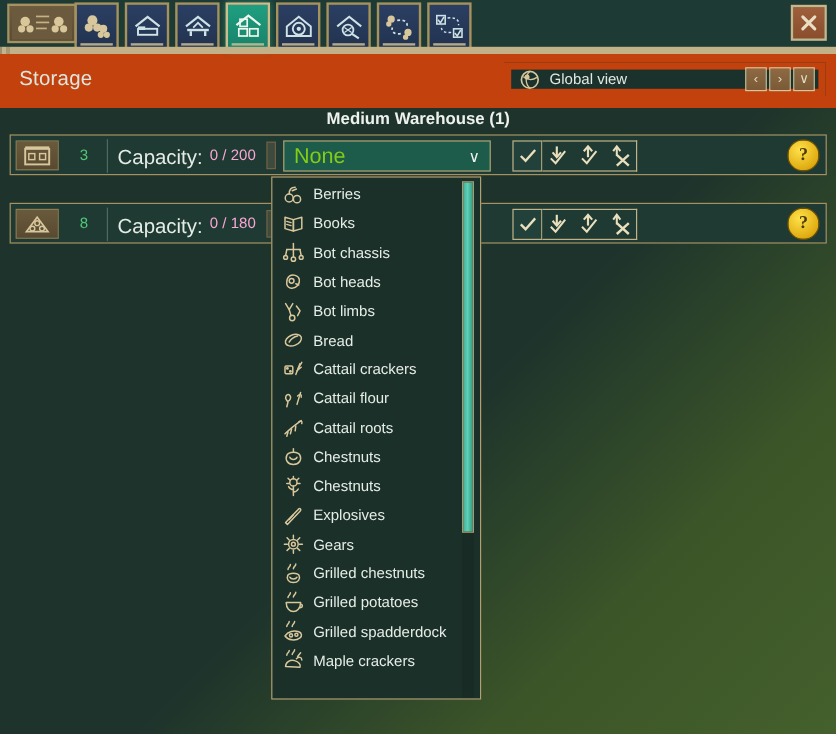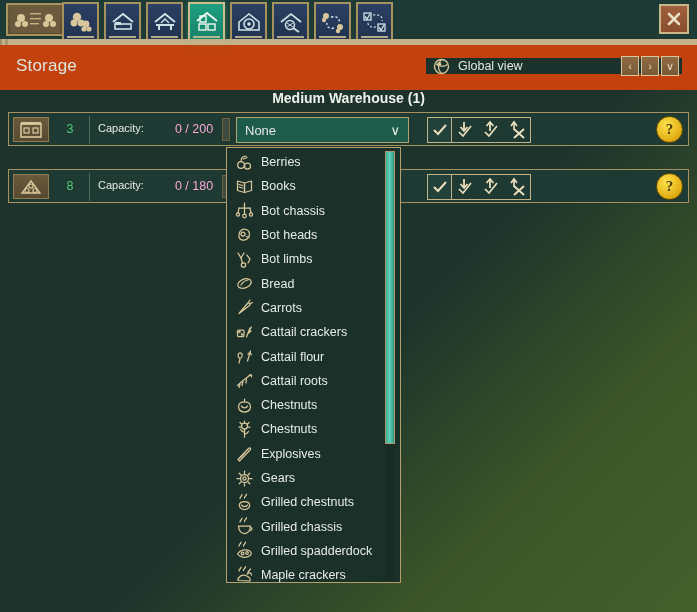"Capacity:" .cap-label { font-size: 11px -> 17px }
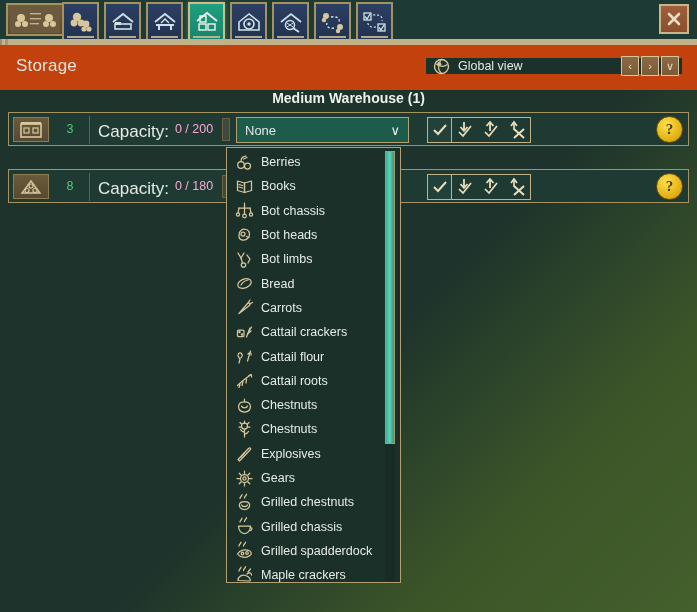"None" .sel-box .sel-val { color: #e5e5e5 -> #84cc16; font-size: 13px -> 18px }
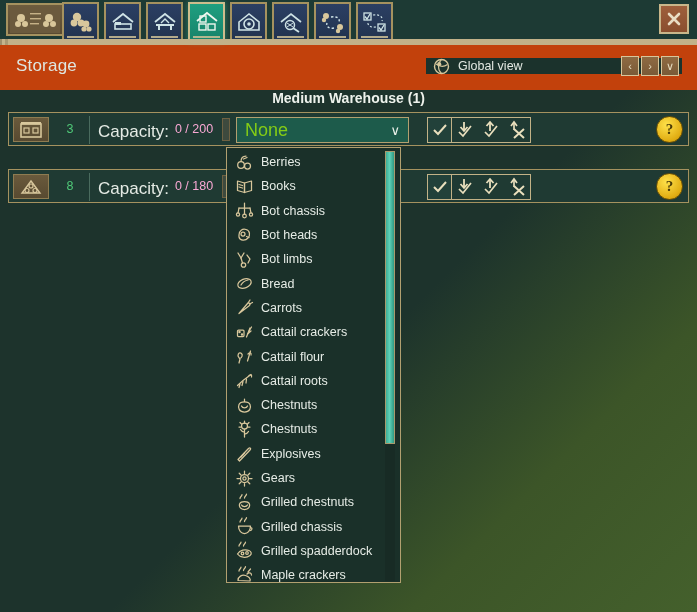"Carrots" div.dd-item { html: <div> <span> <svg> <path></path> <path></path> </svg> </span> <span>Carrots</span> </div> -> none }
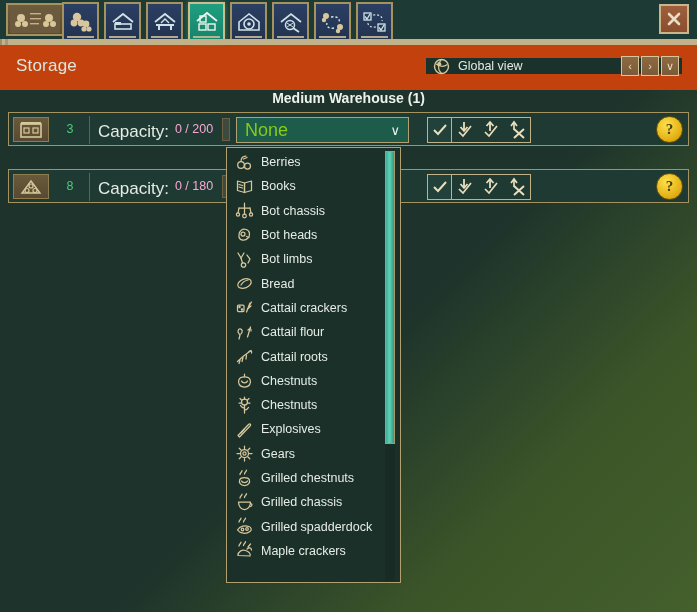"Grilled chassis" span.dl { text: chassis -> potatoes }
